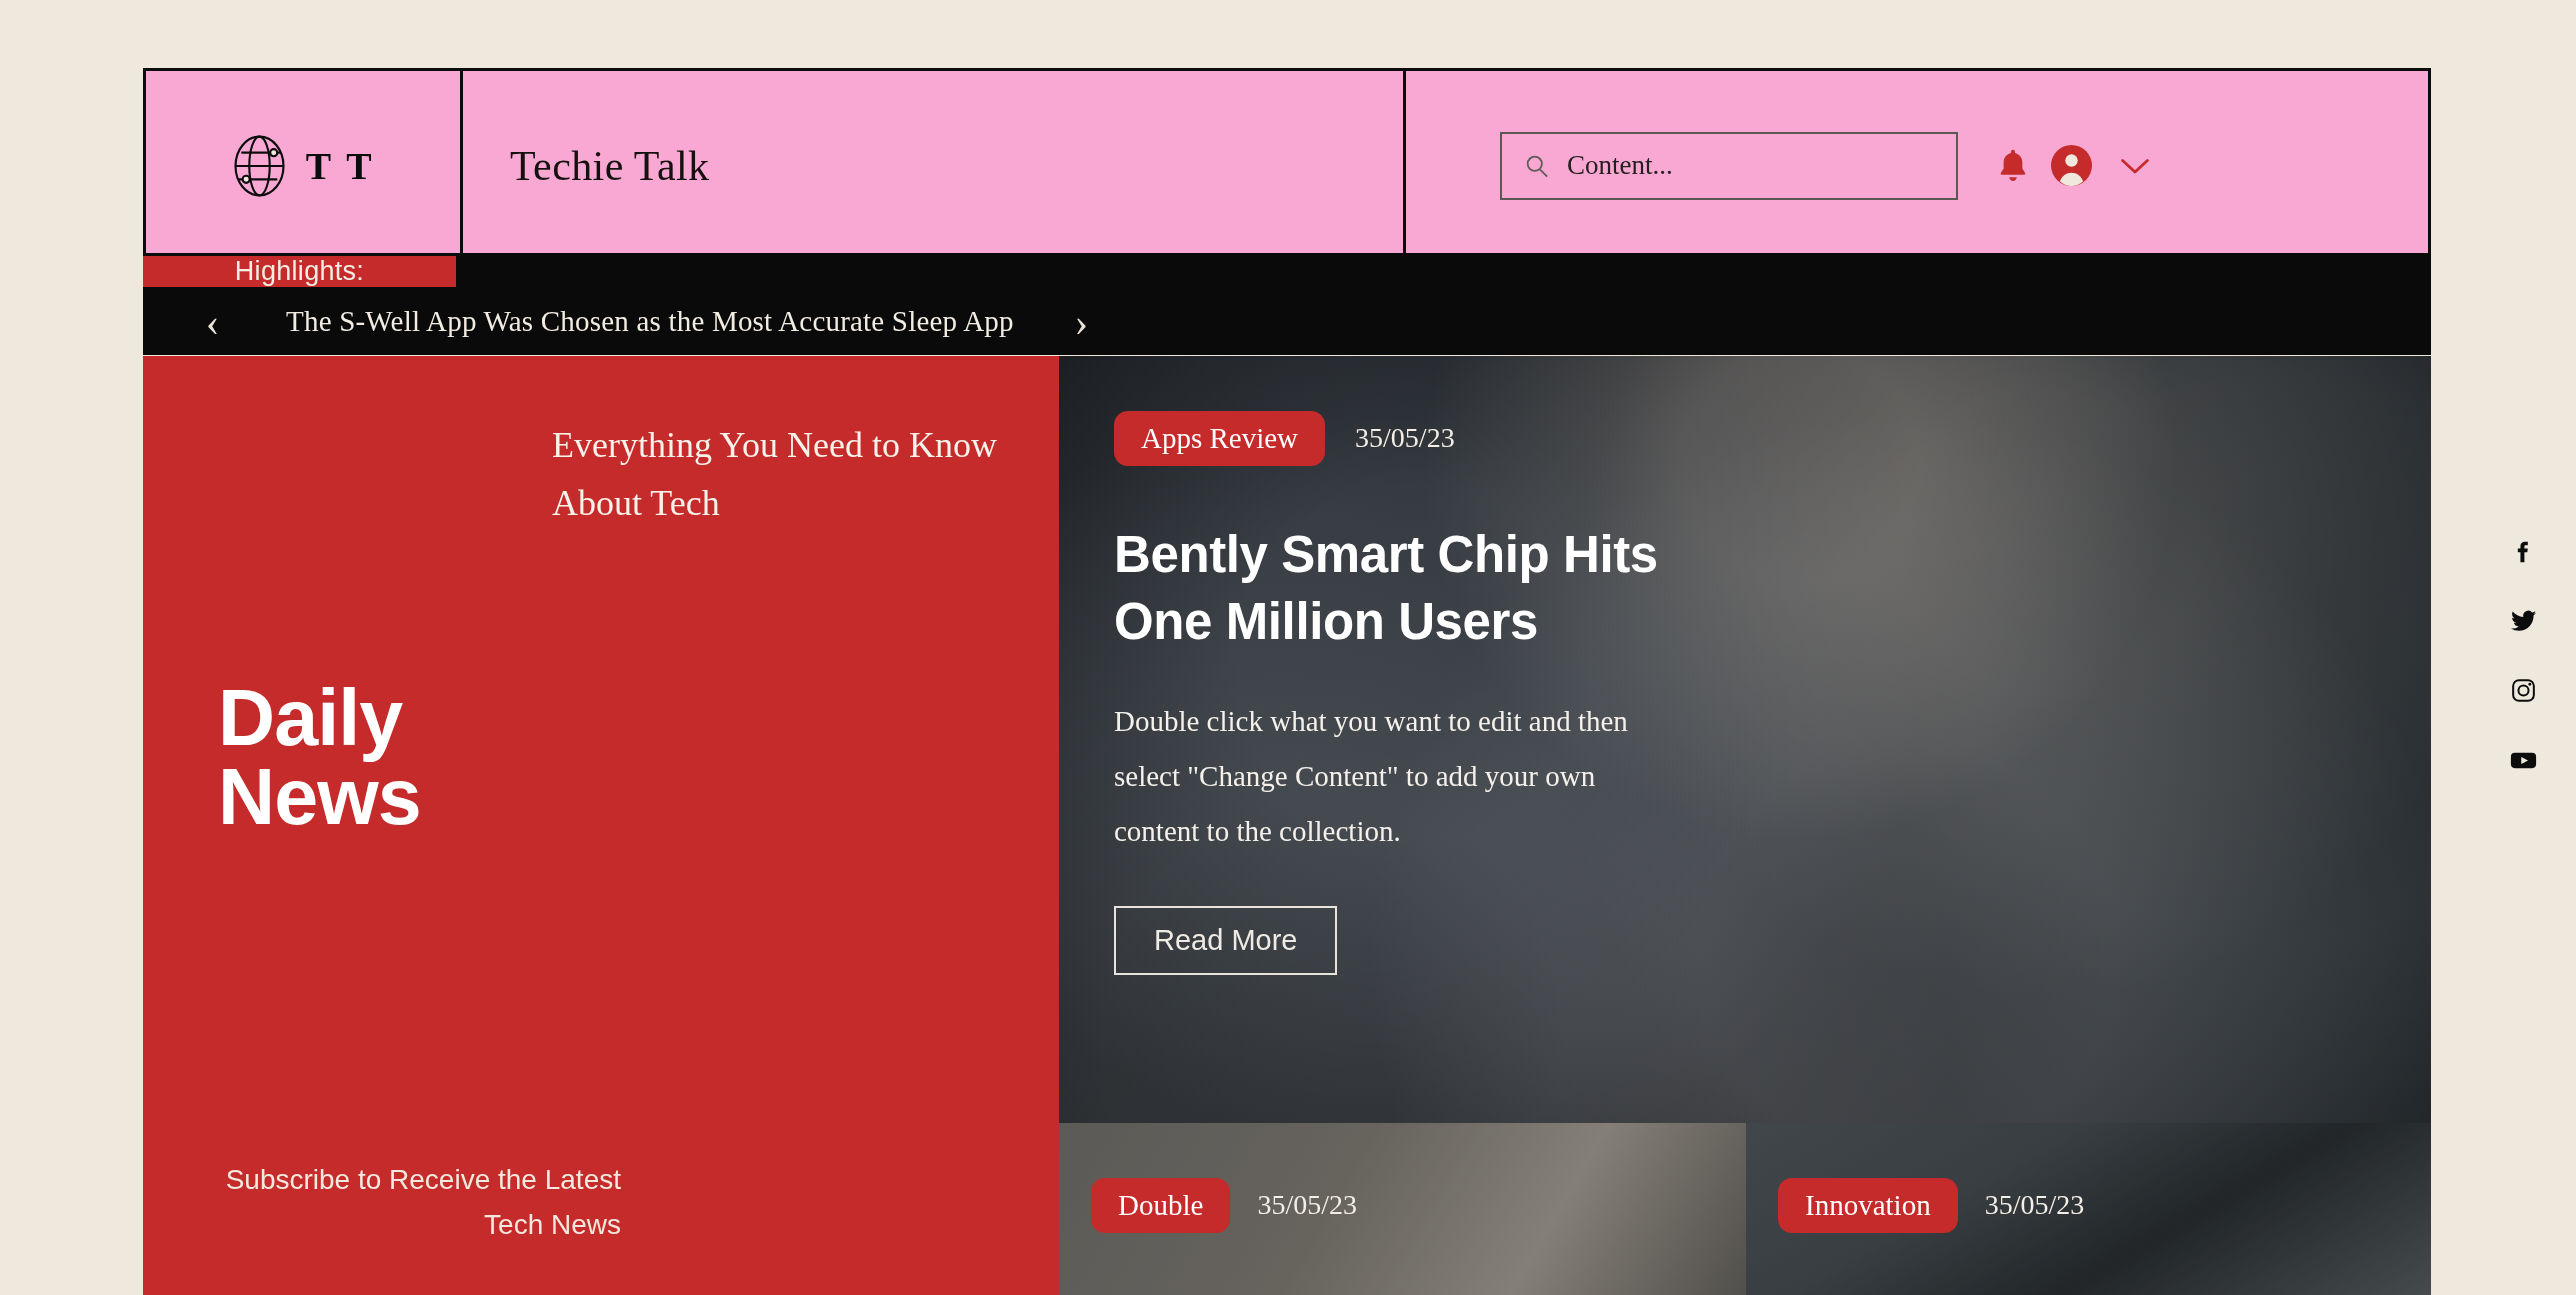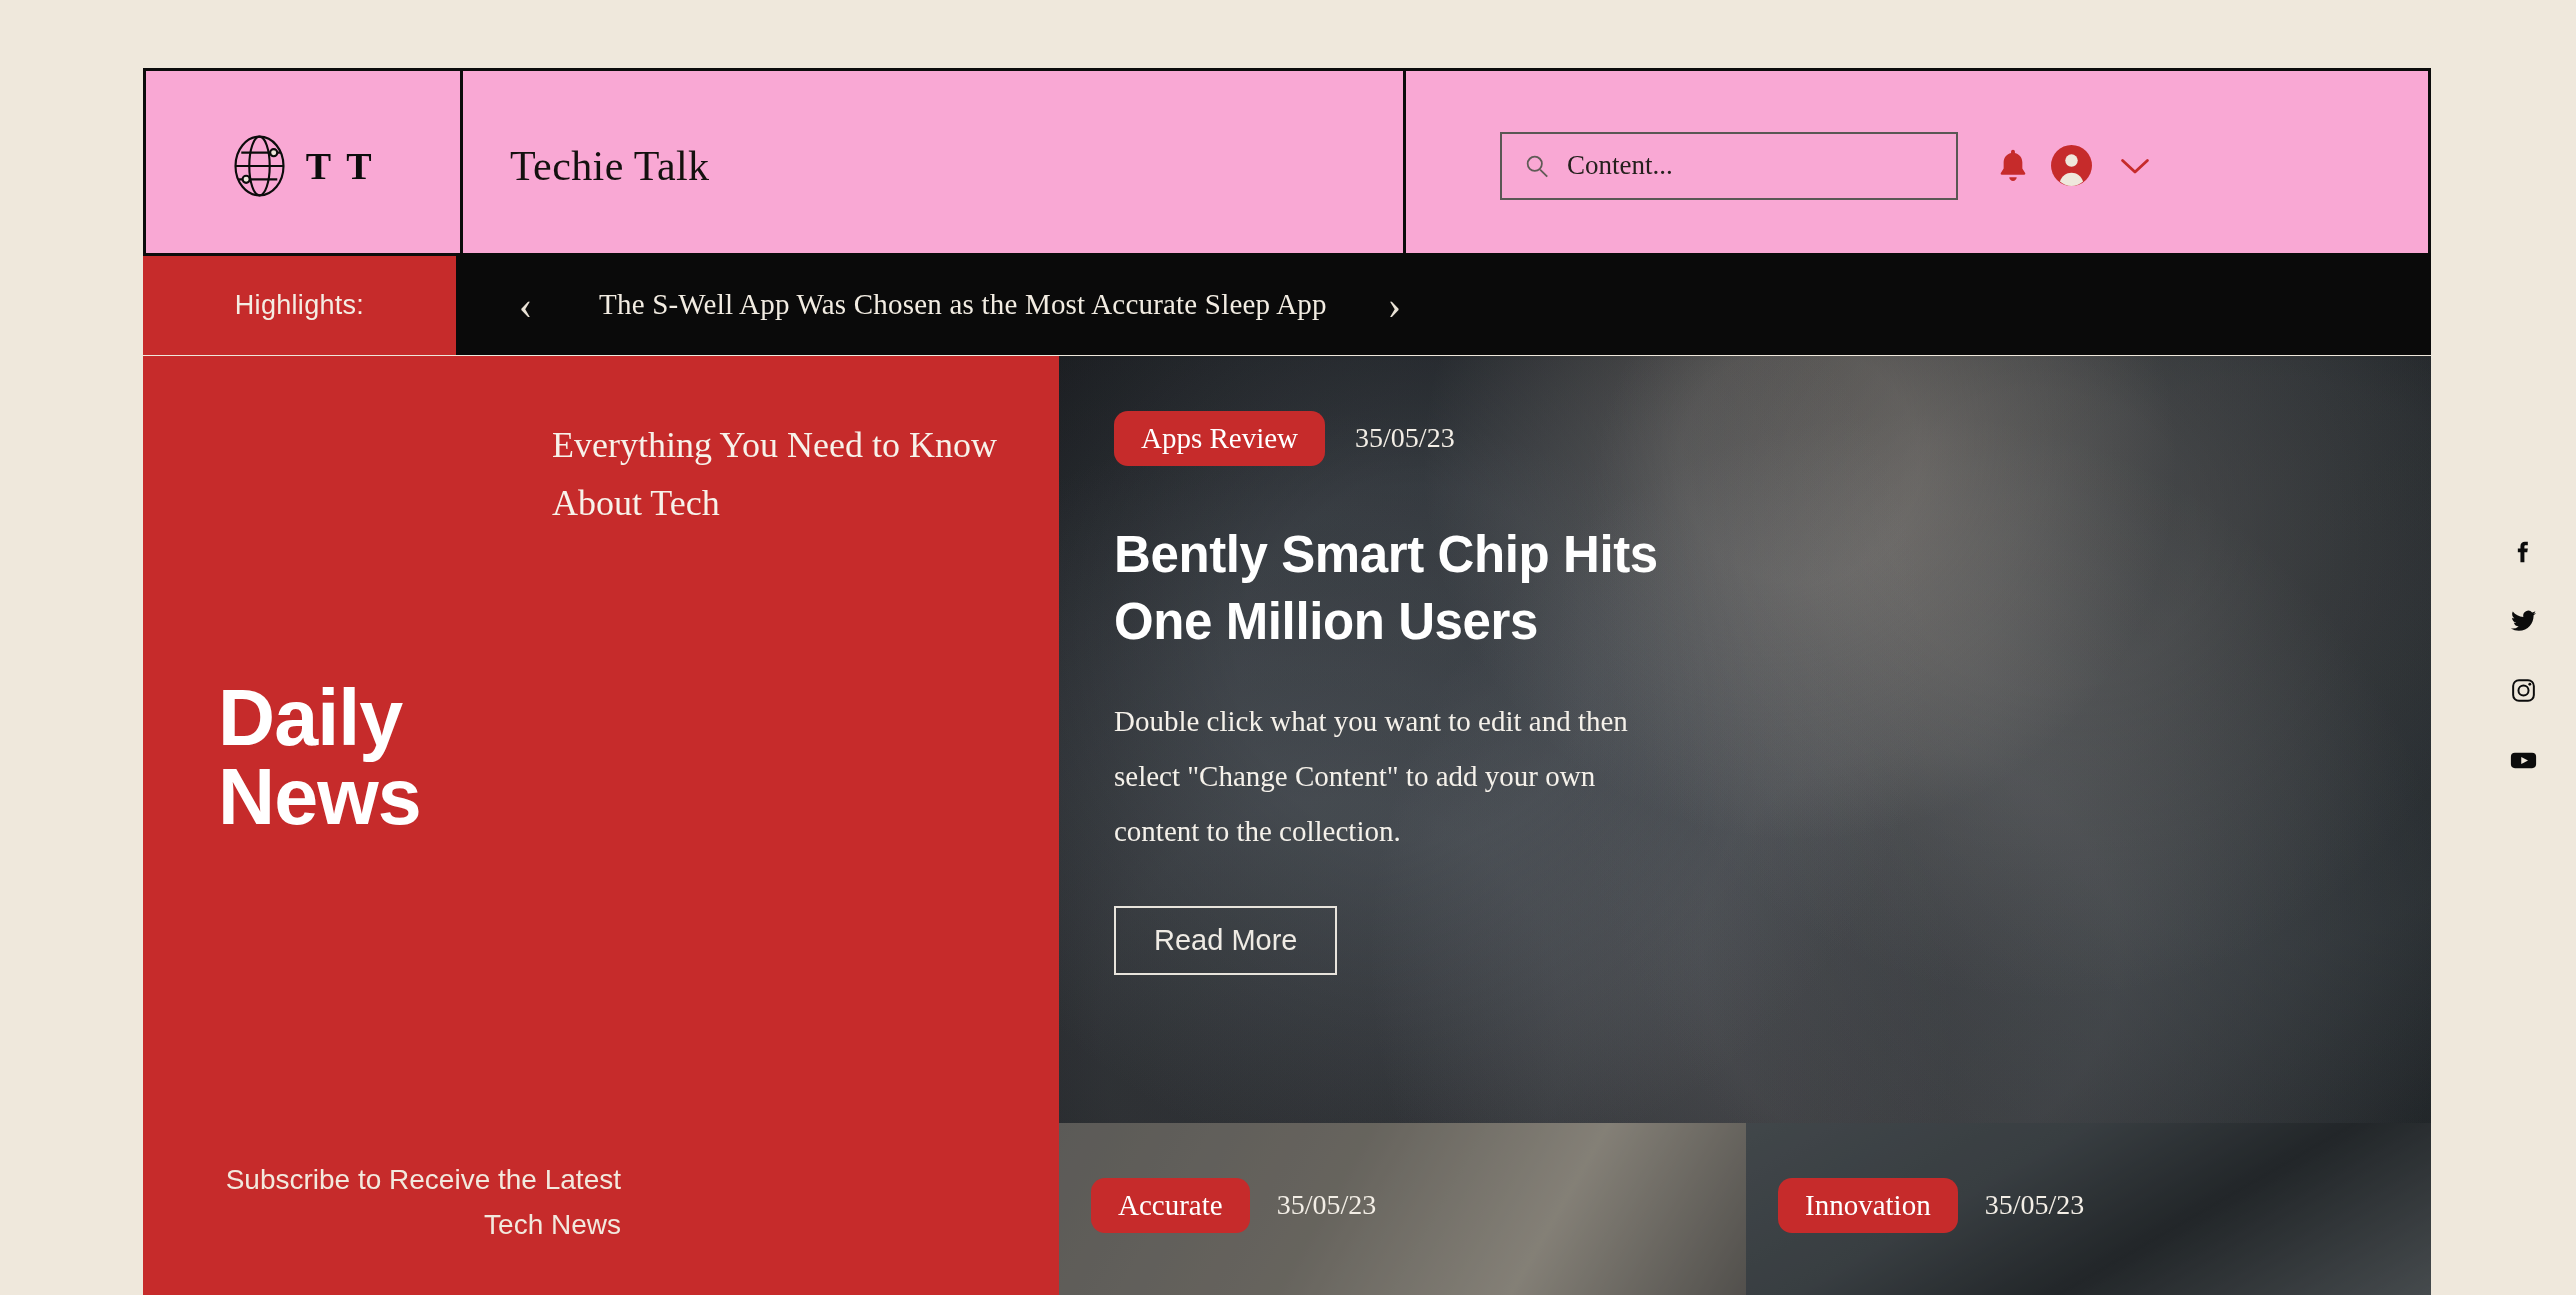"Highlights:" #highlights { flex-direction: none -> column }
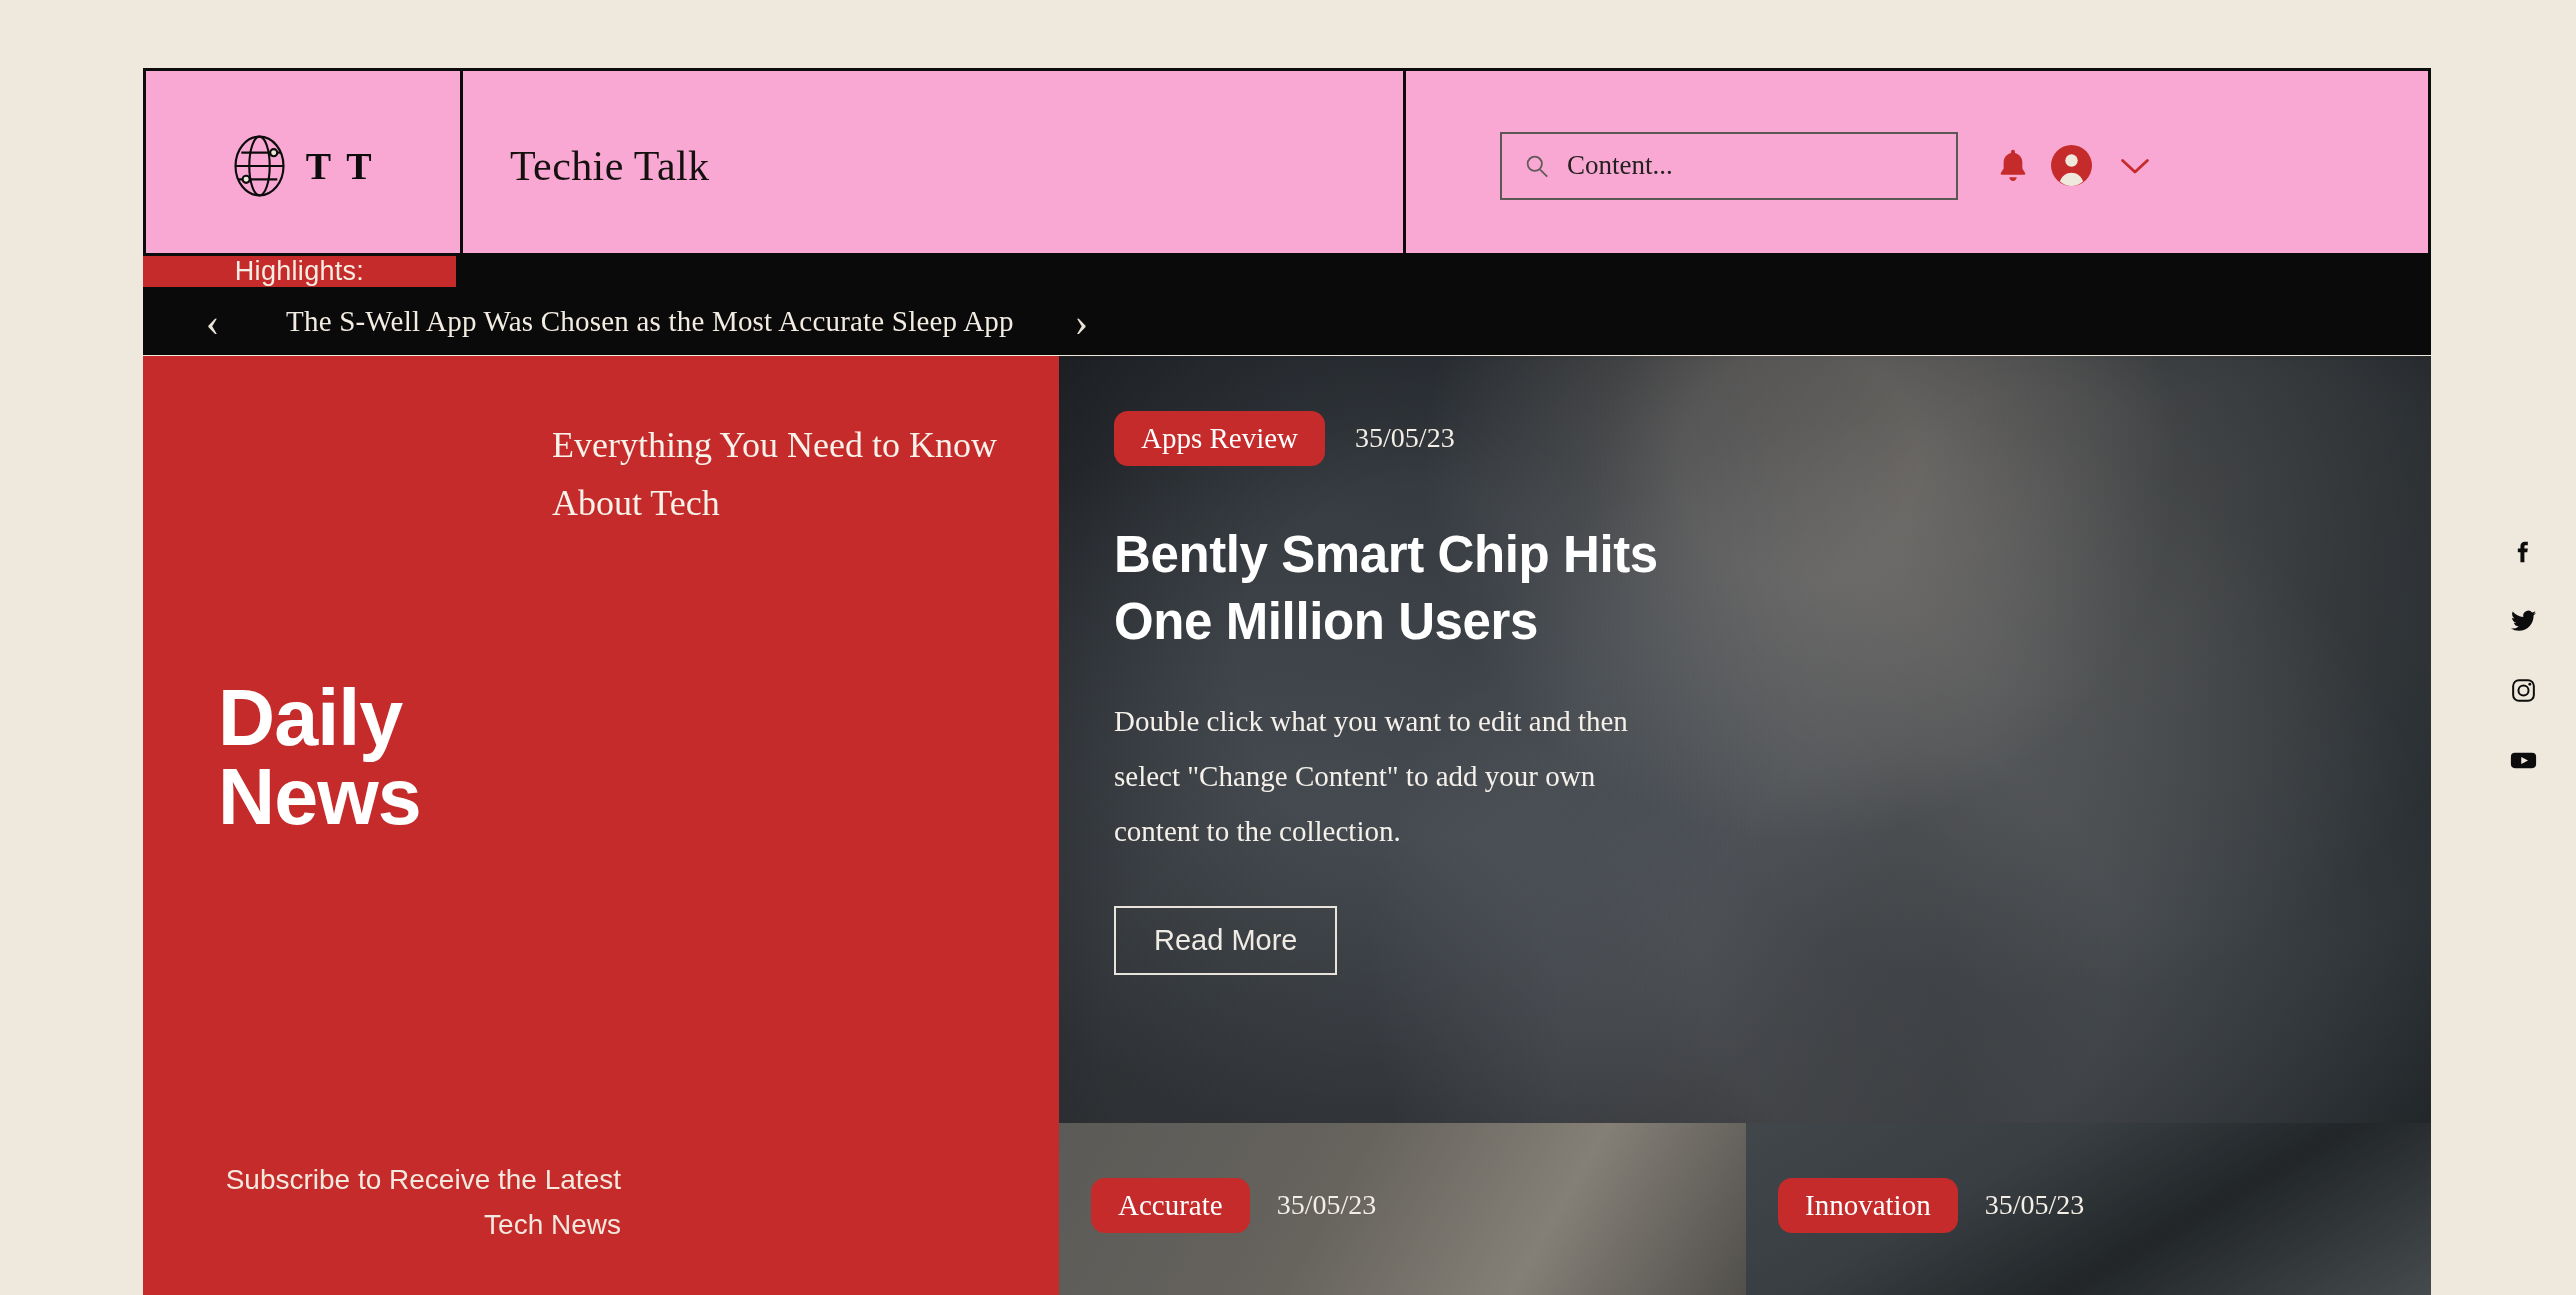"Accurate" span.tag { text: Accurate -> Double }
